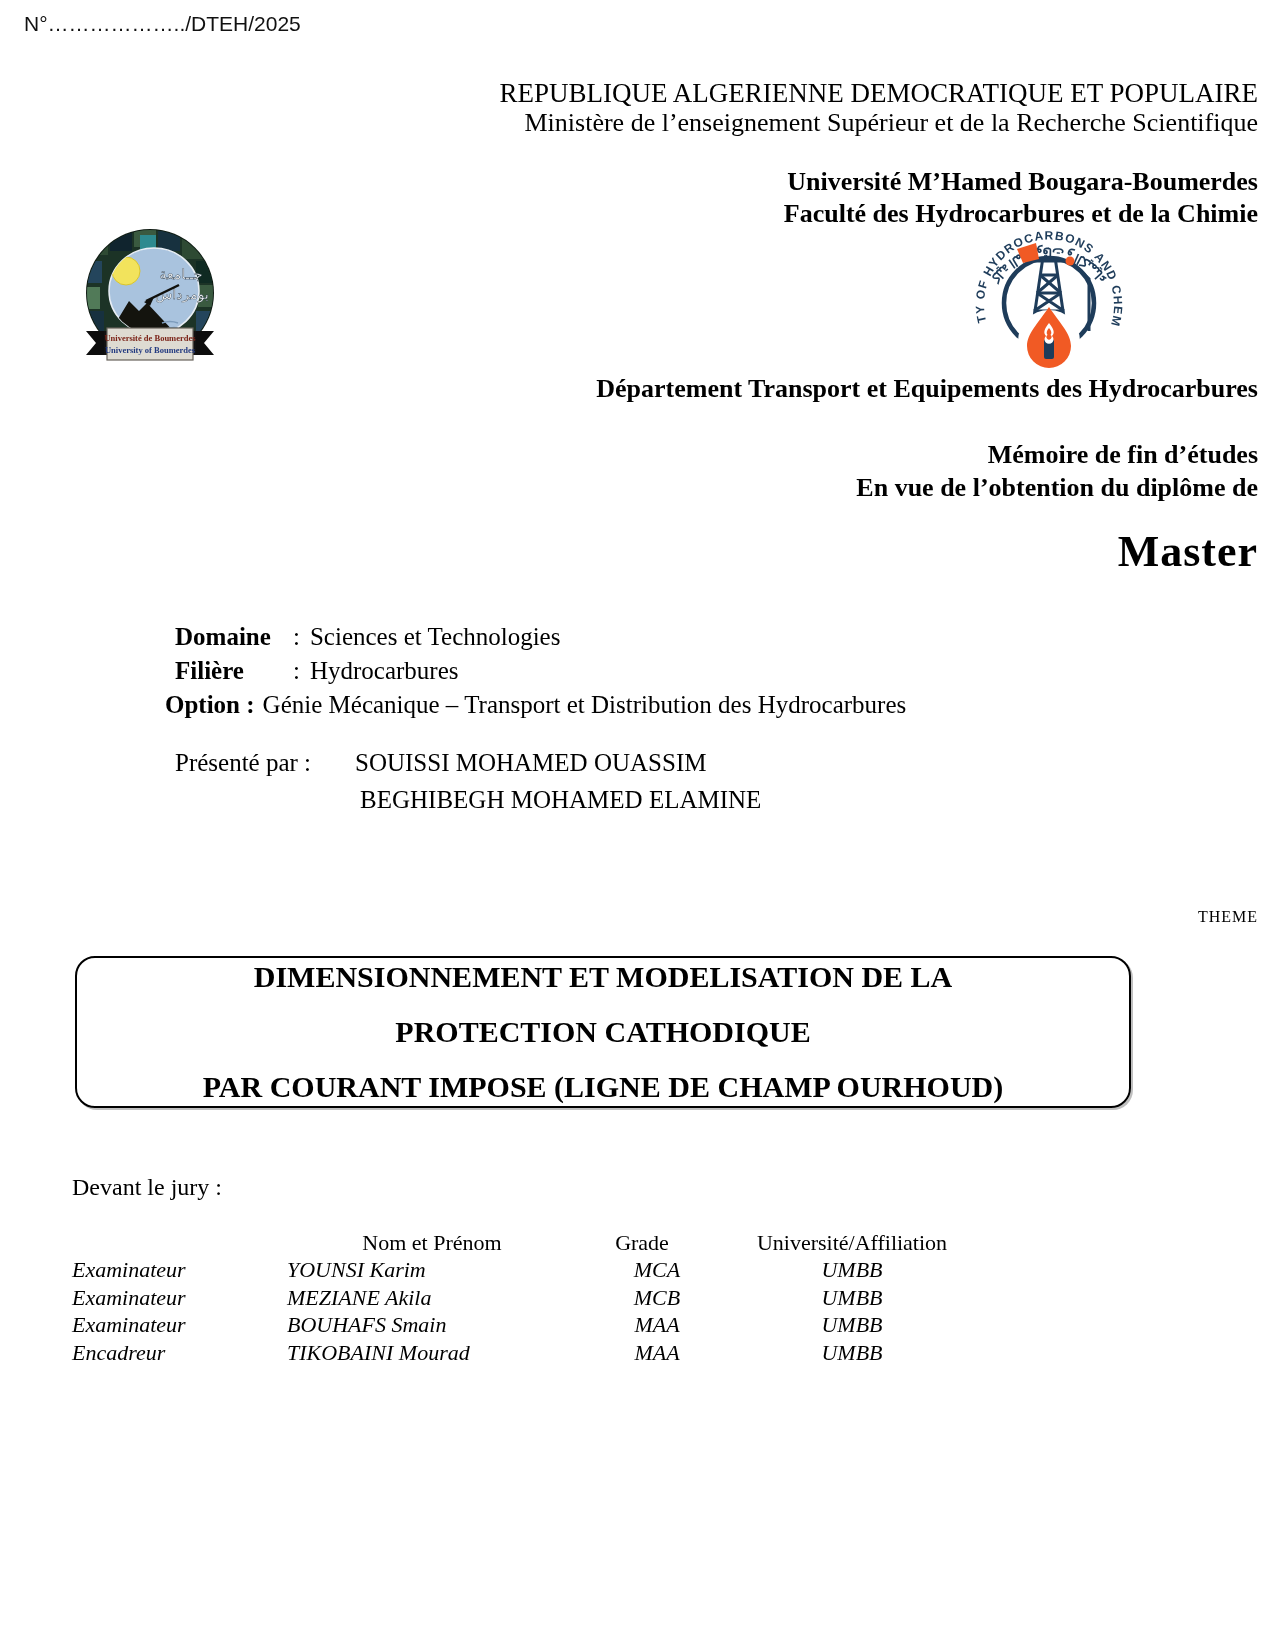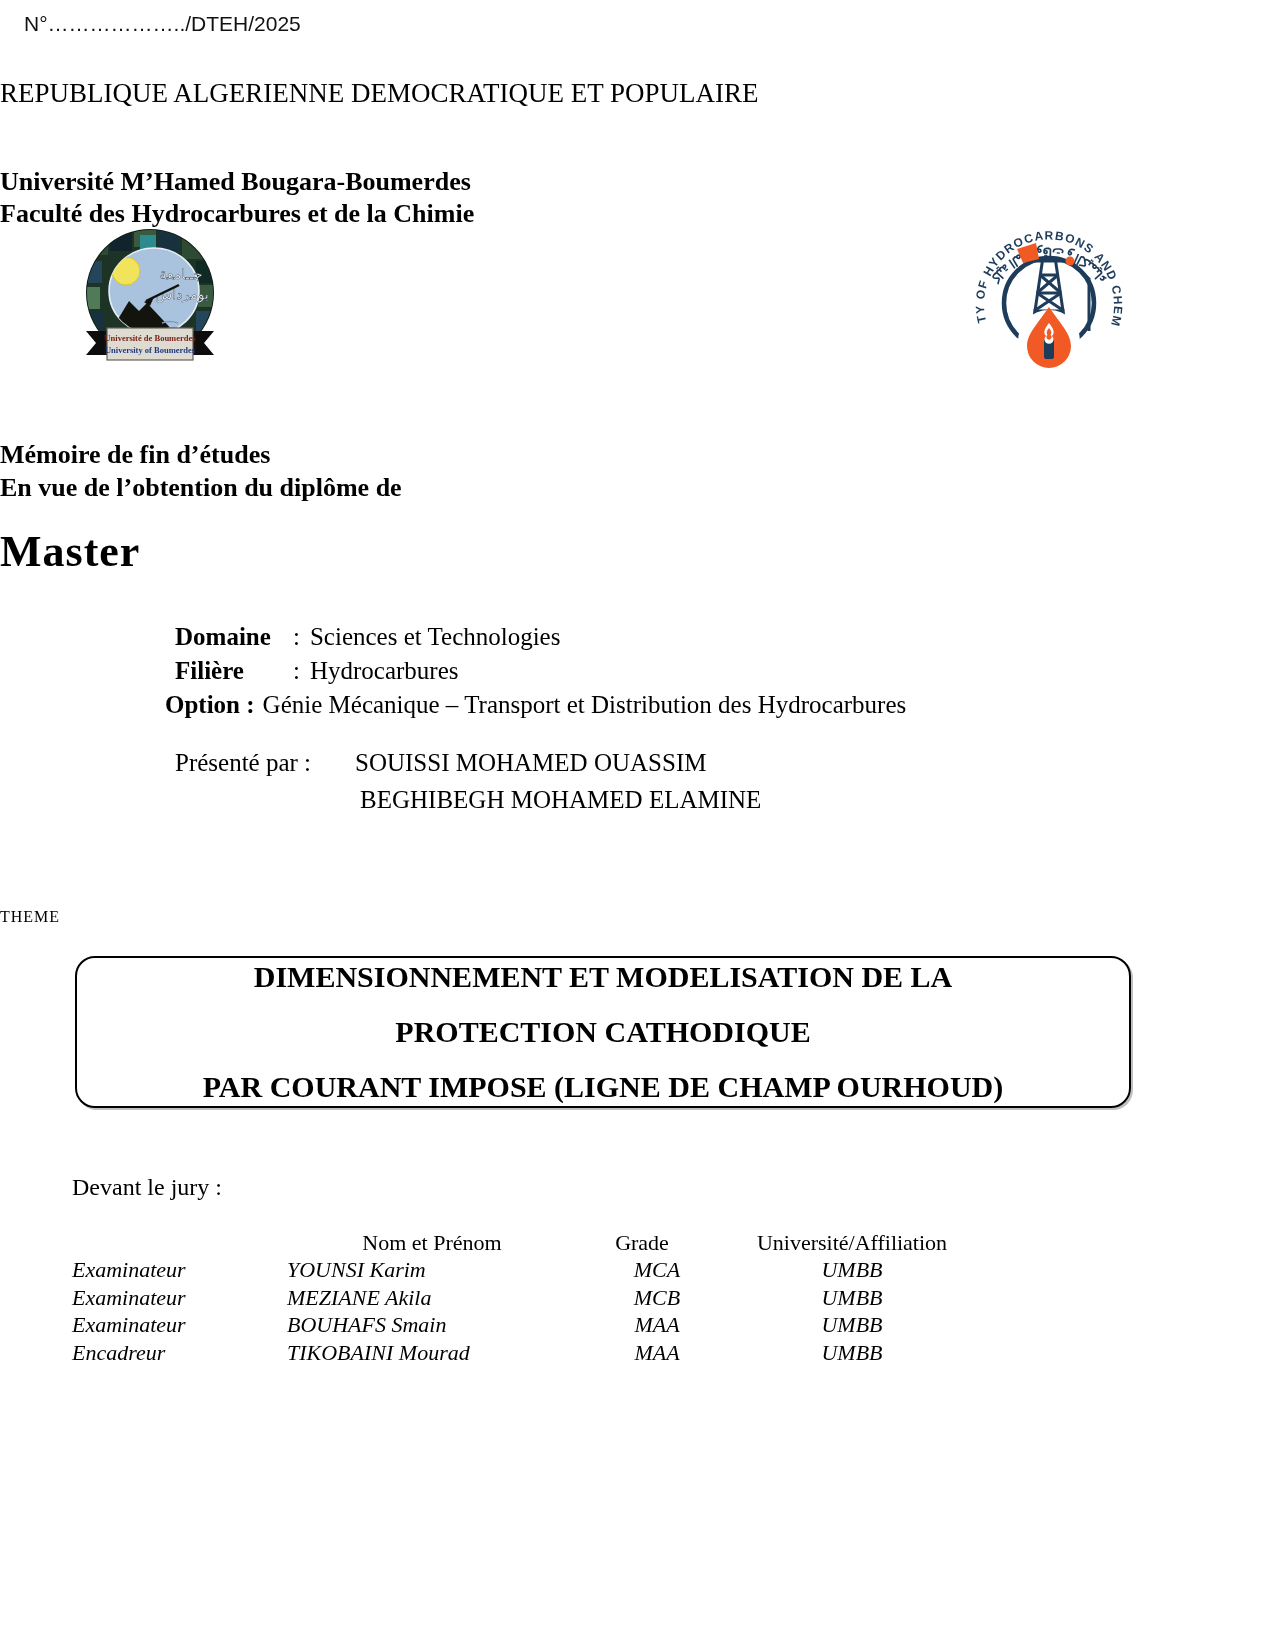"REPUBLIQUE ALGERIENNE DEMOCRATIQUE ET" .centered { padding-left: none -> 48px; text-align: left -> right }
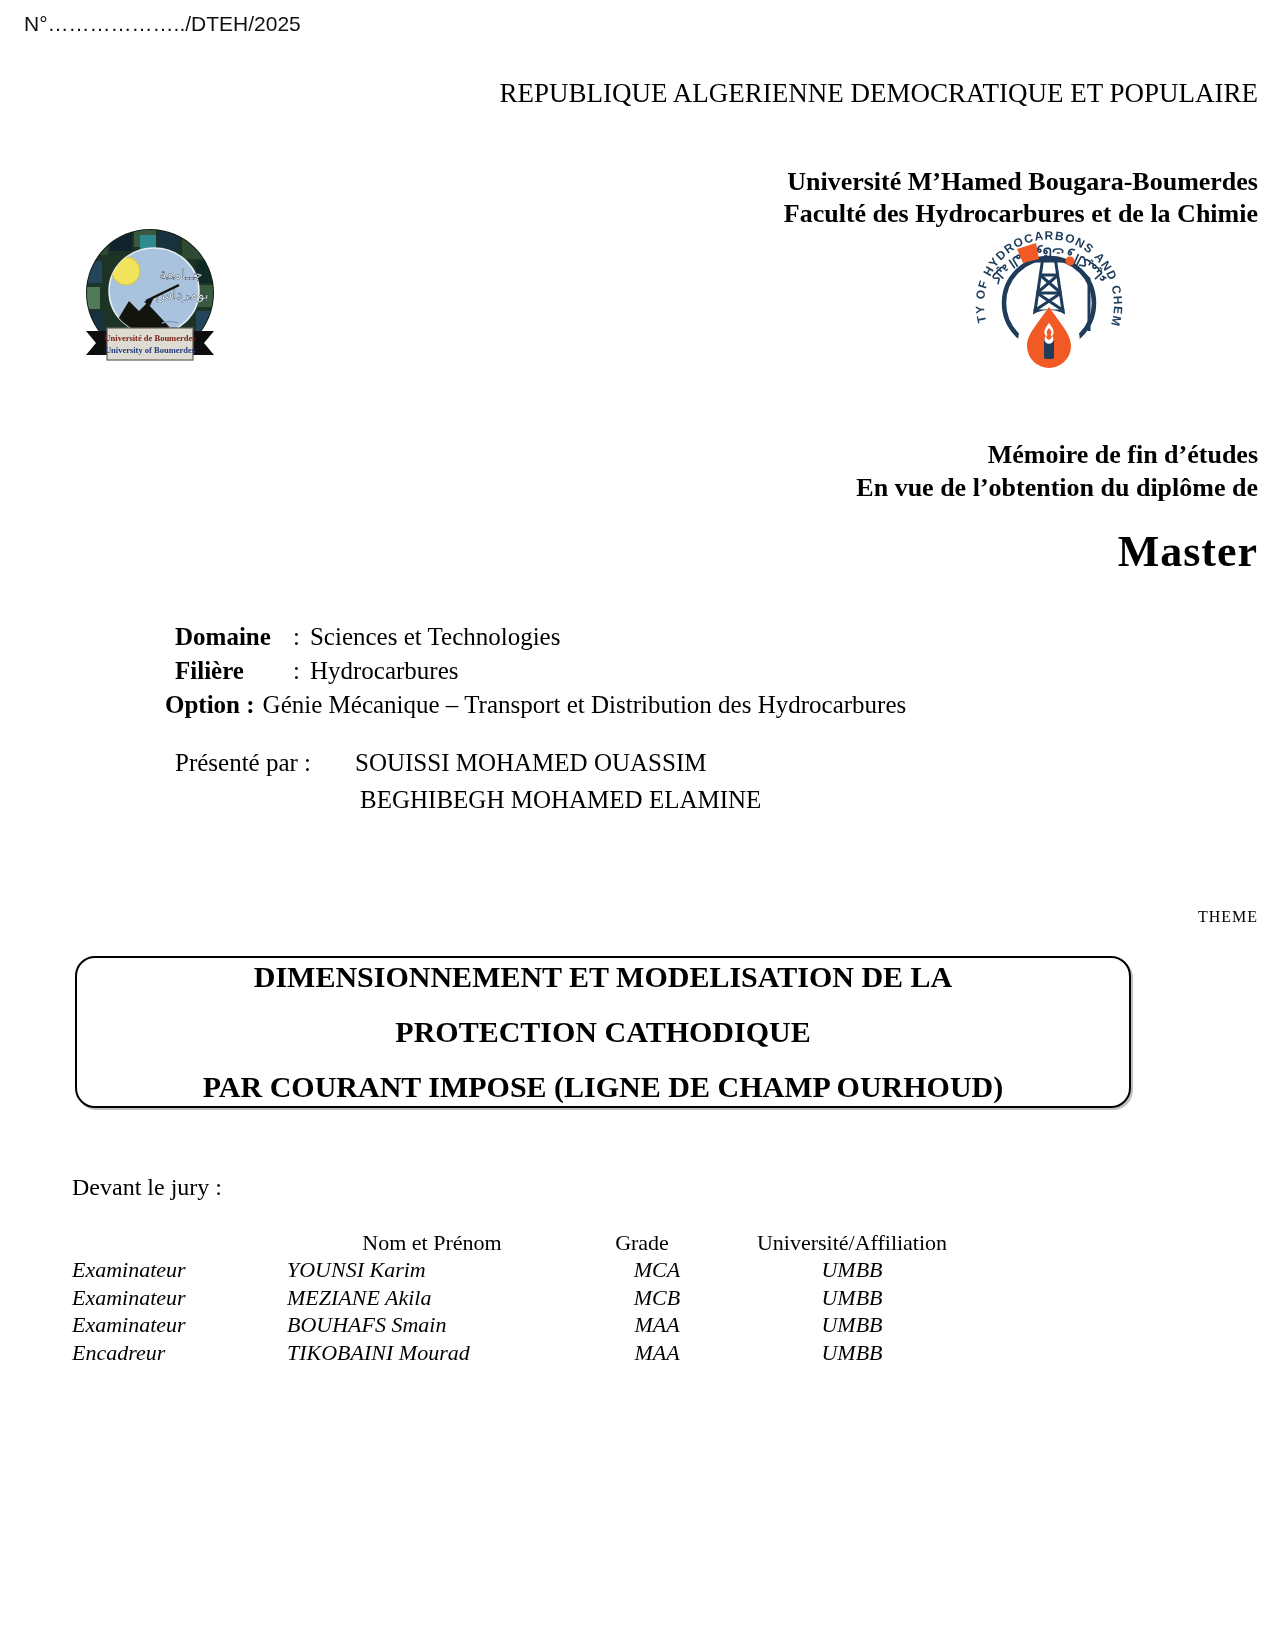"Ministère de l’enseignement Supérieur et" div.l2 { html: none -> <div>Ministère de l’enseignement Supérieur et de la Recherche Scientifique</div> }
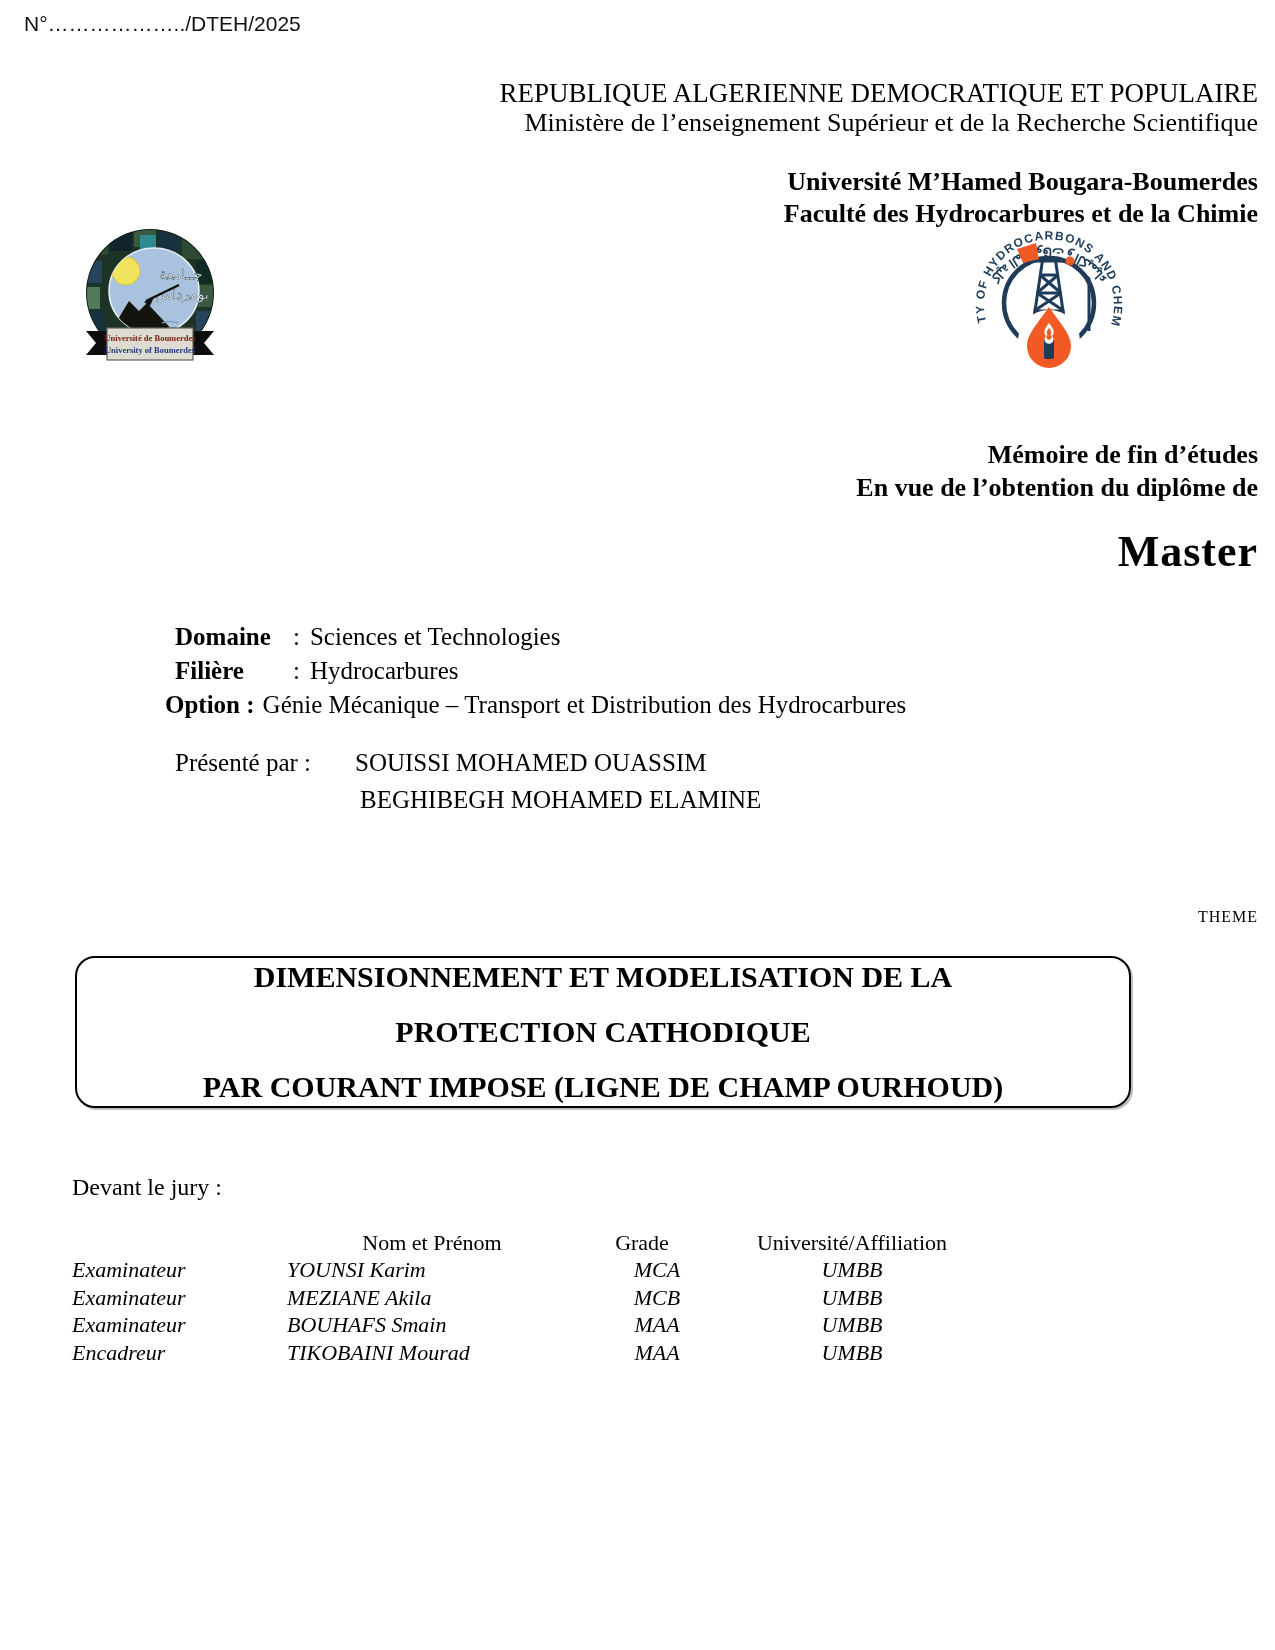"Département Transport et Equipements des" div.abs { html: none -> <div>Département Transport et Equipements des Hydrocarbures</div> }
